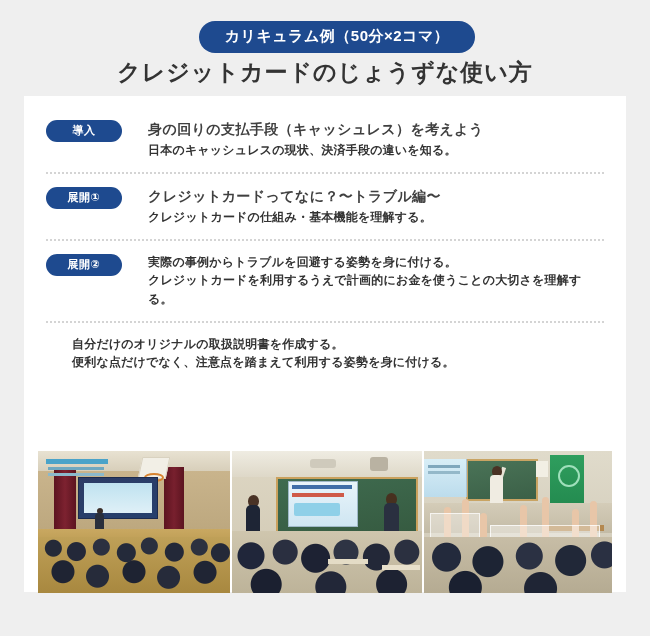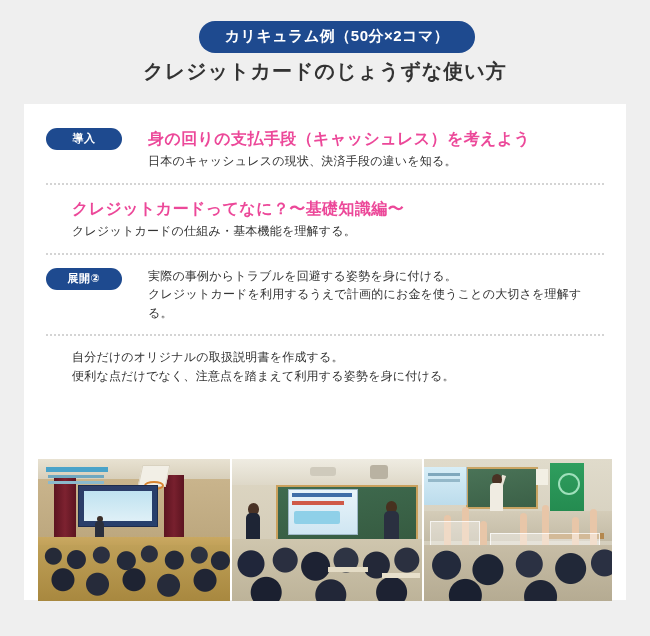"クレジットカードのじょうずな使い方" .page-title { font-size: 20px -> 23px }
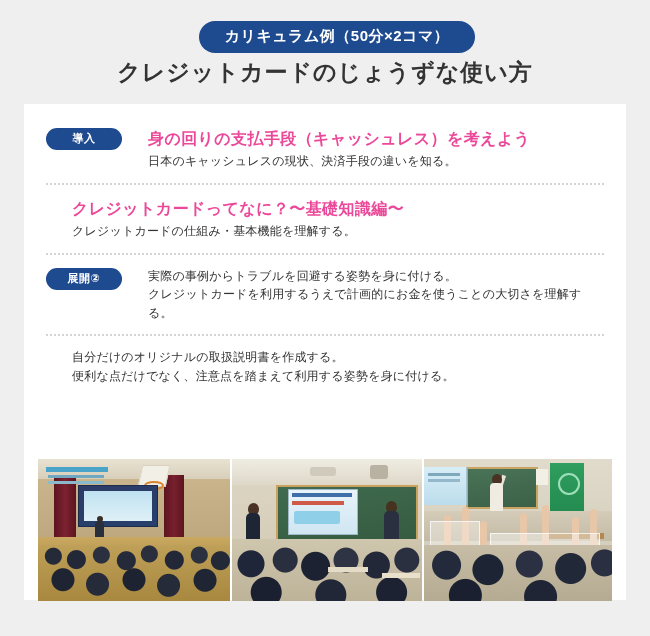"導入" .card { top: 104px -> 96px }
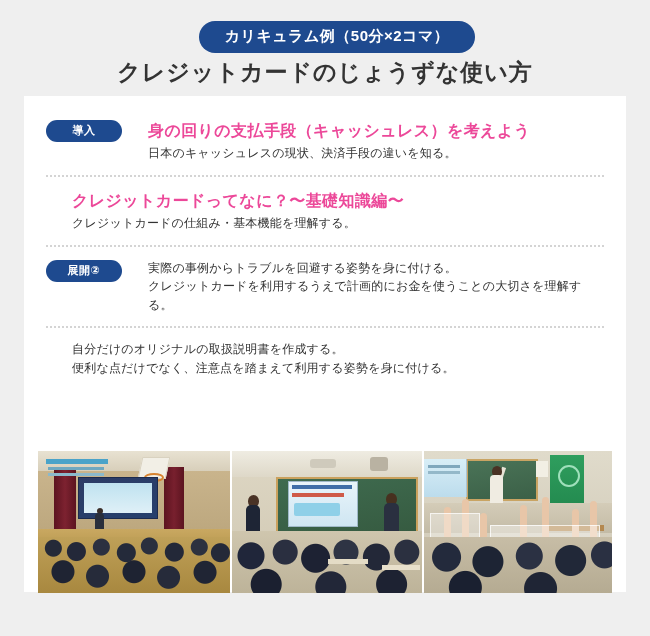"身の回りの支払手段（キャッシュレス）を考えよう" .section-heading { color: #ec4899 -> #404040; font-size: 16px -> 14px }
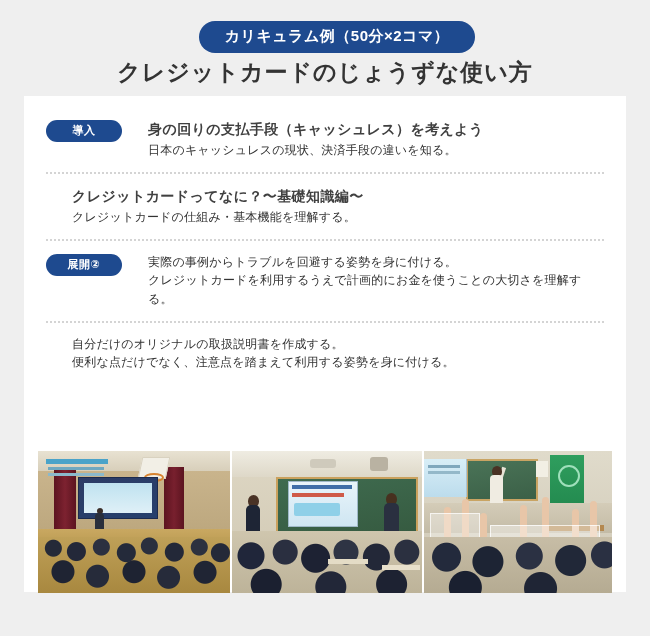"日本のキャッシュレスの現状、決済手段の違いを知る。" .section-line { font-weight: normal -> bold }
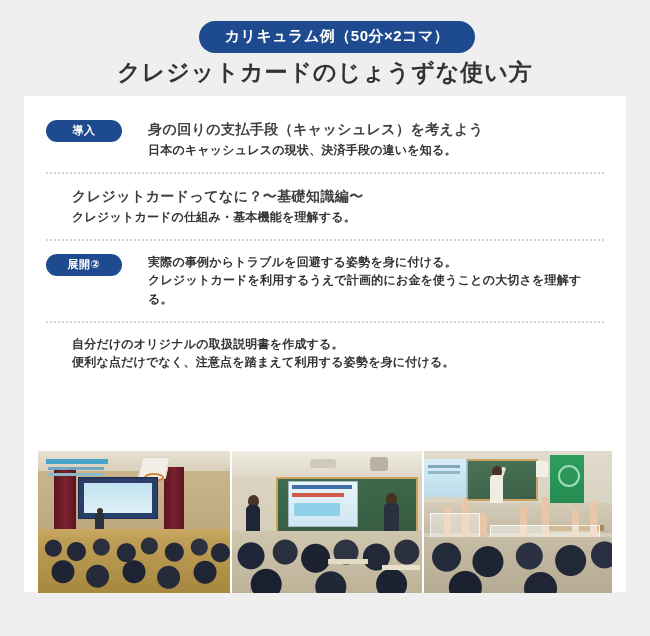"展開①" div.pill { html: none -> <div>展開①</div> }
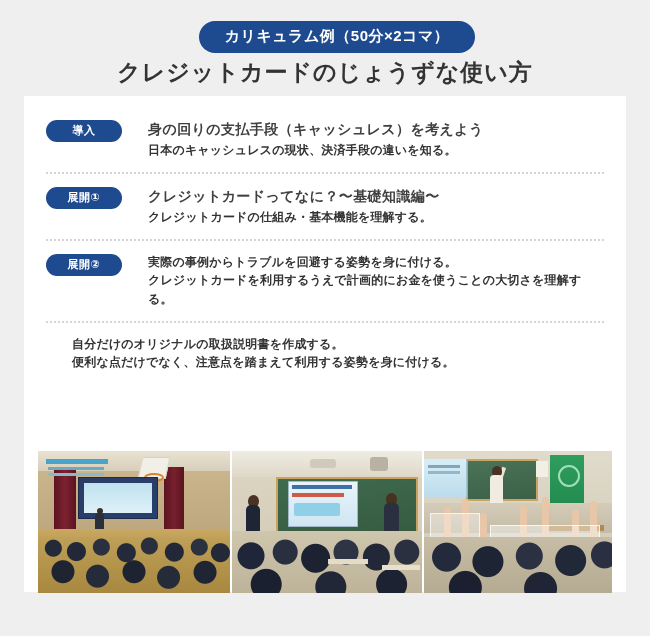"クレジットカードってなに？〜基礎知識編〜" div.section-heading { text: 基礎知識 -> トラブル }
